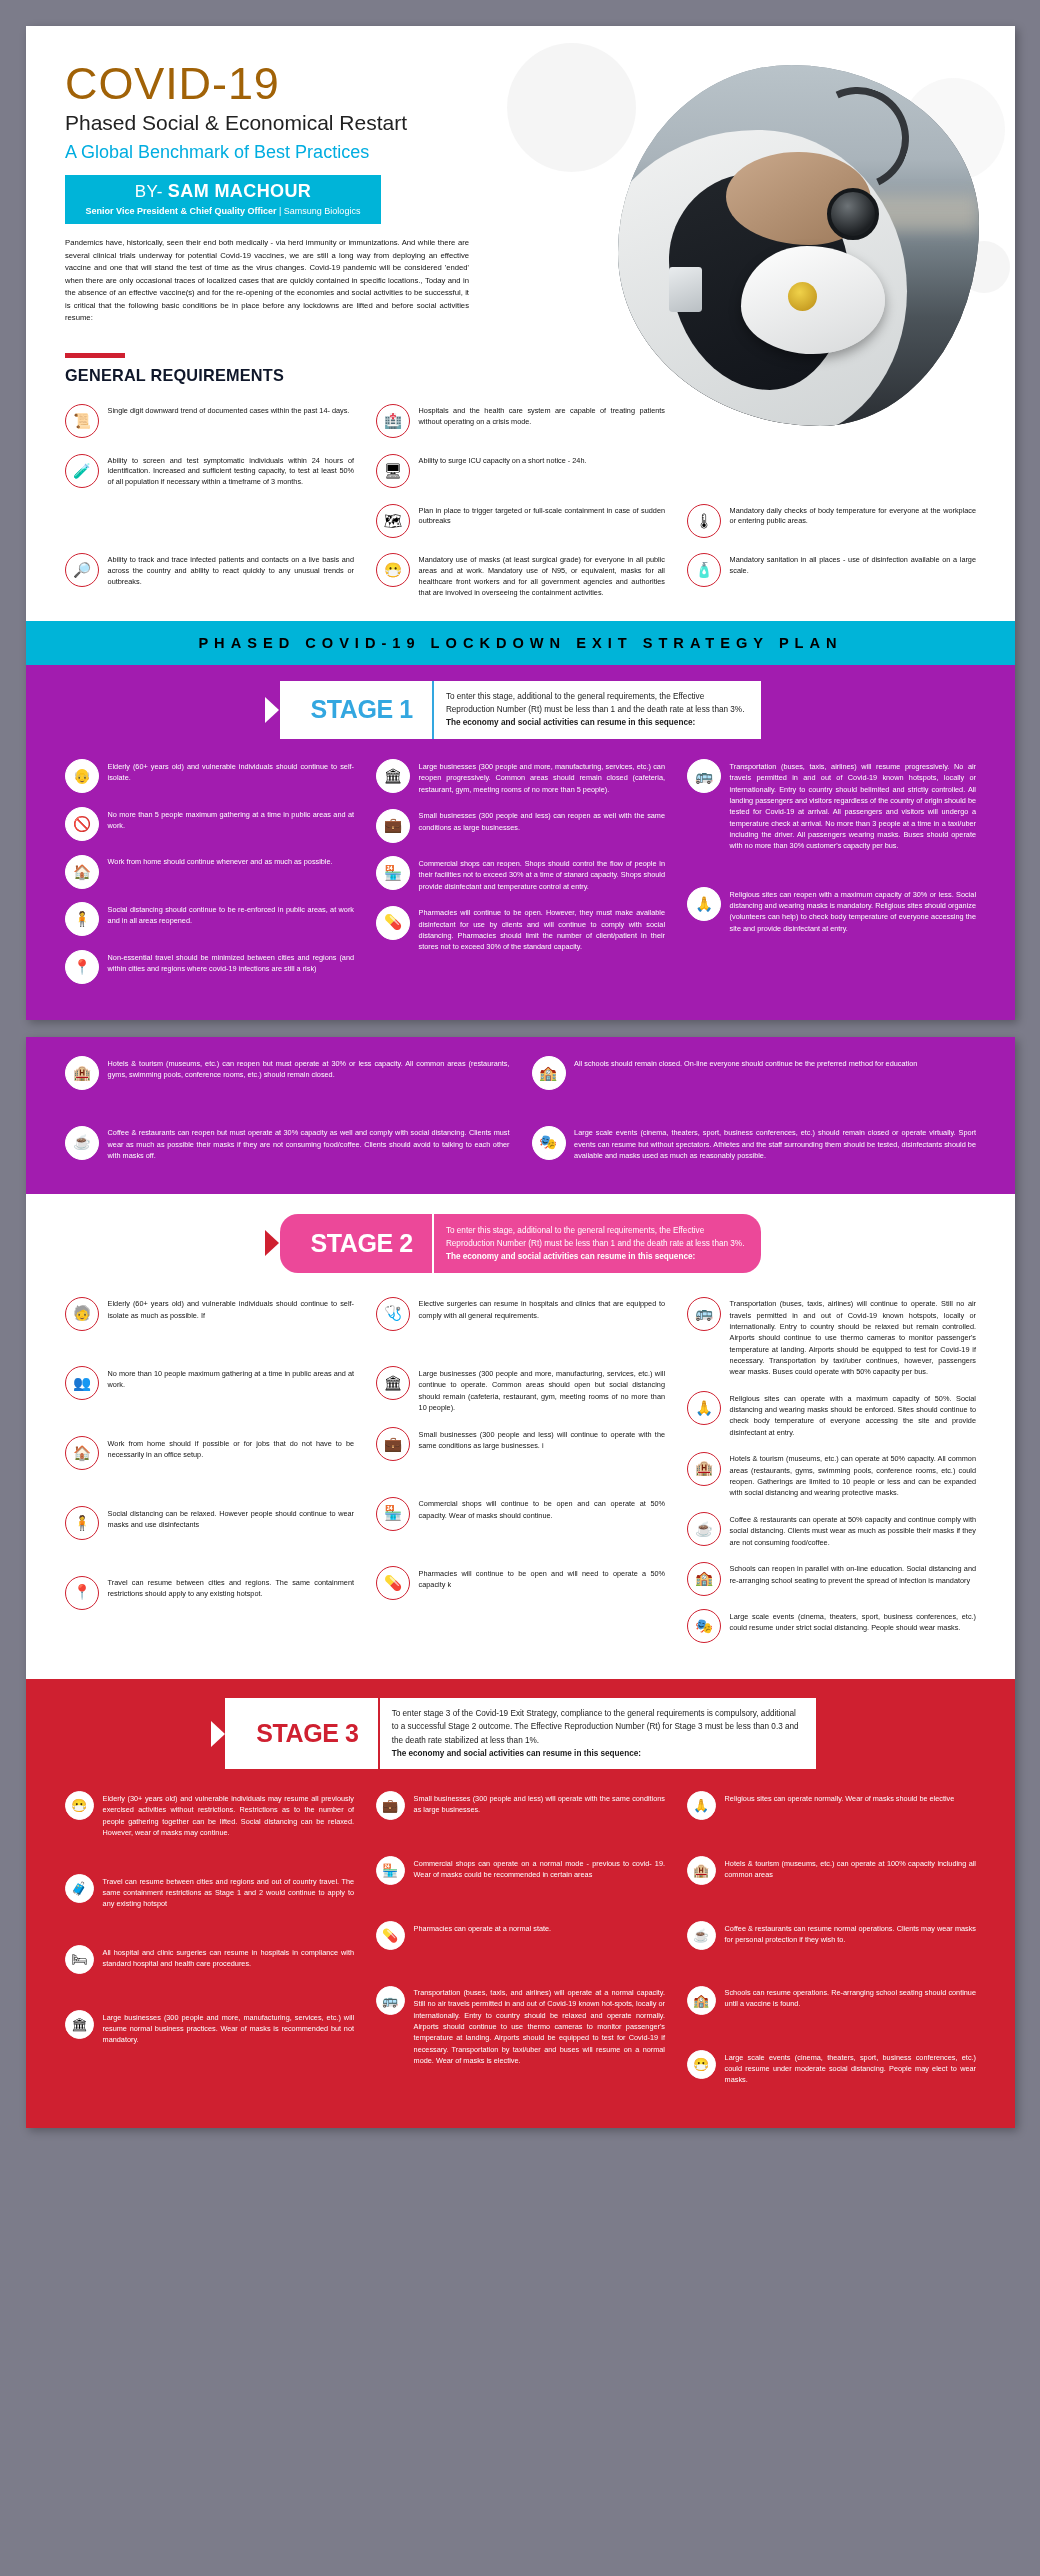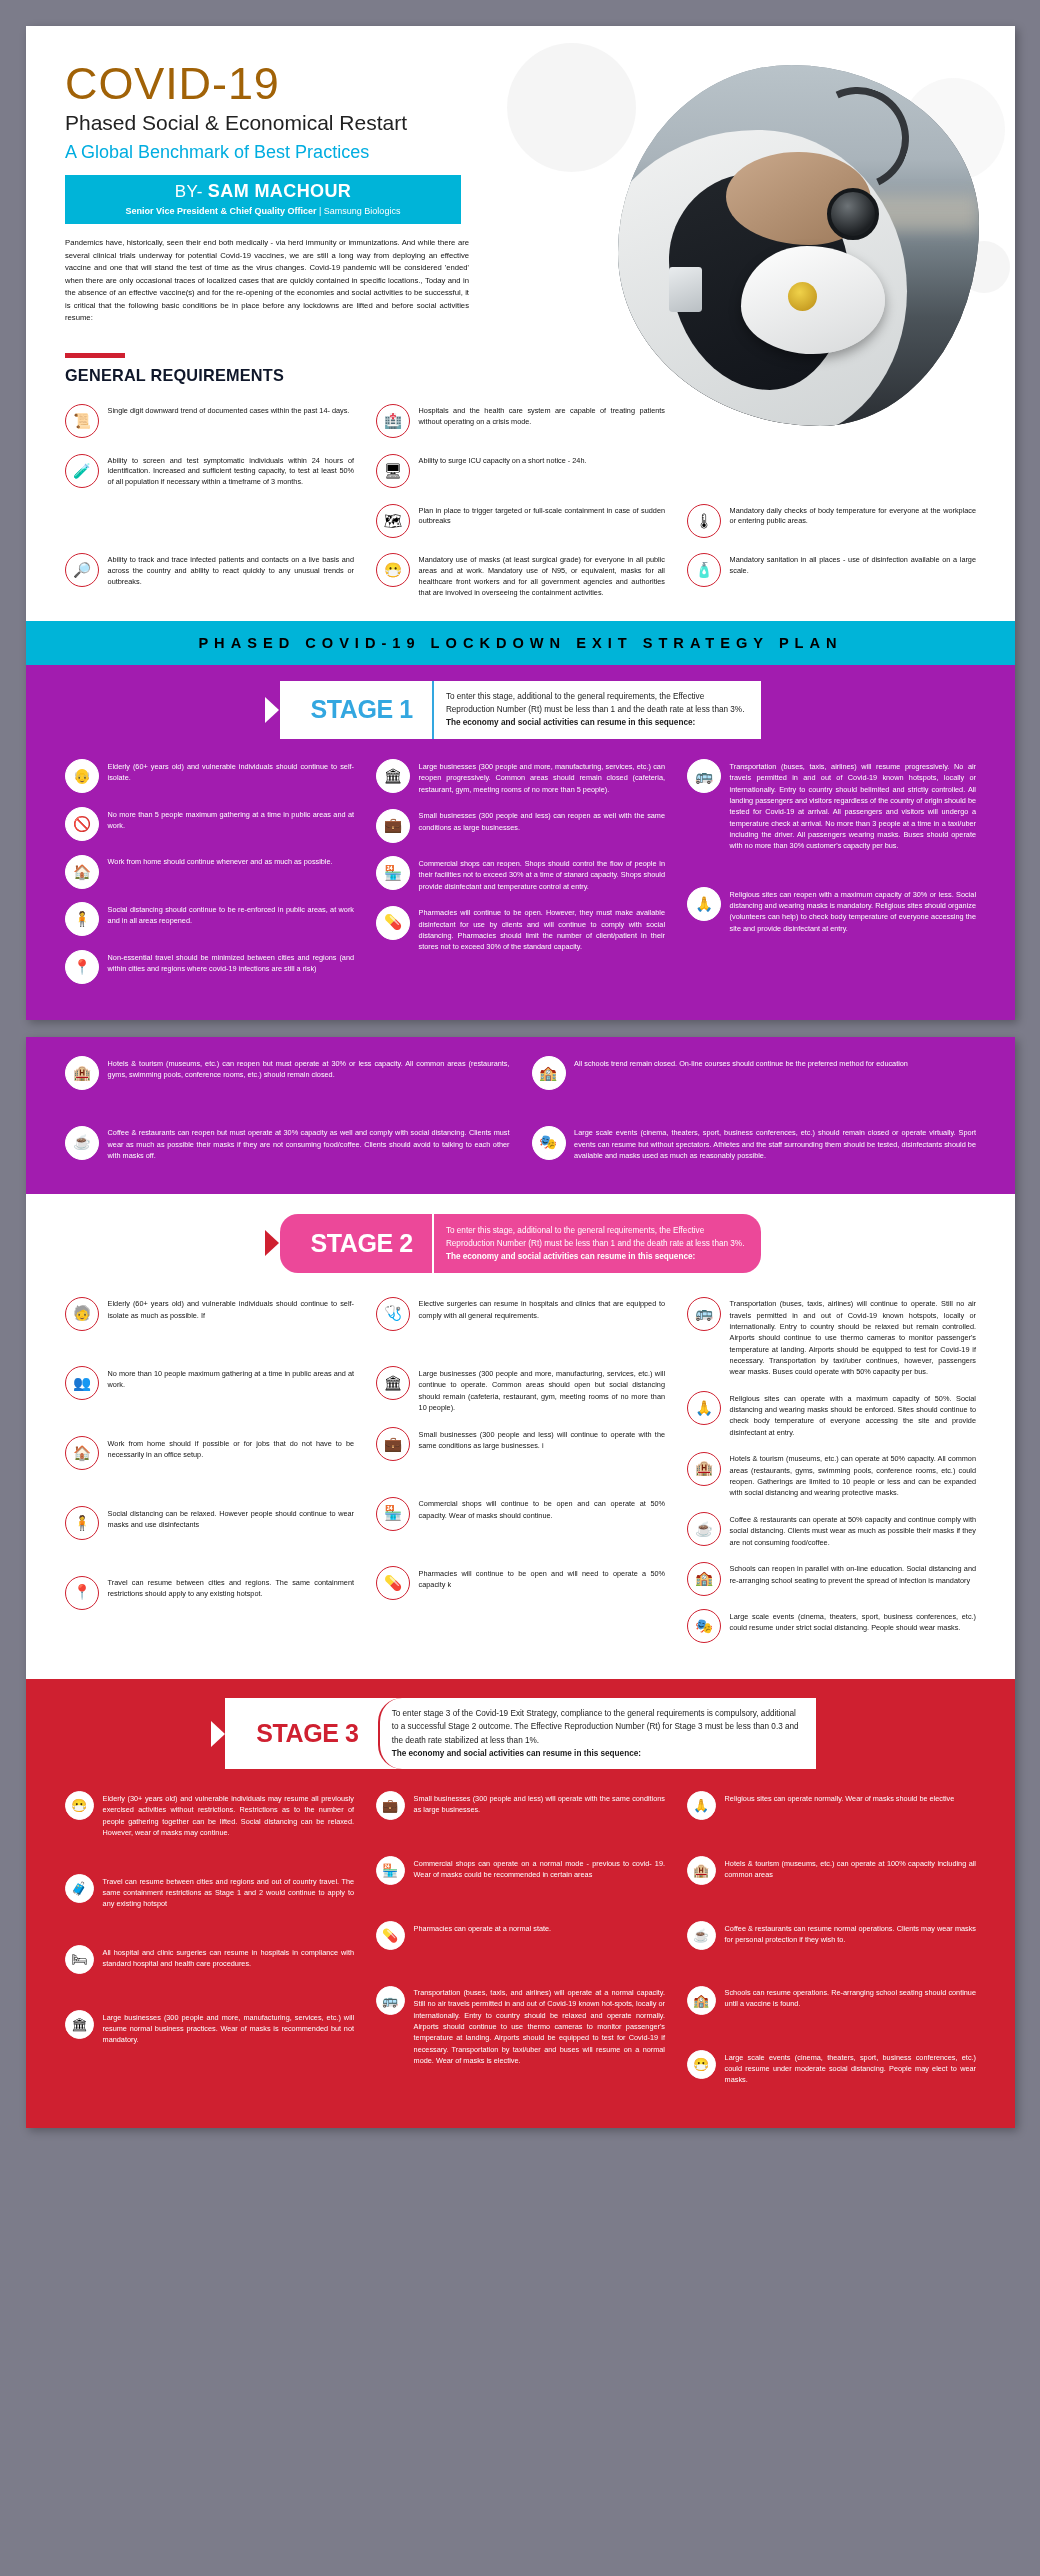"BY- SAM MACHOUR" .byline { width: 396px -> 316px }
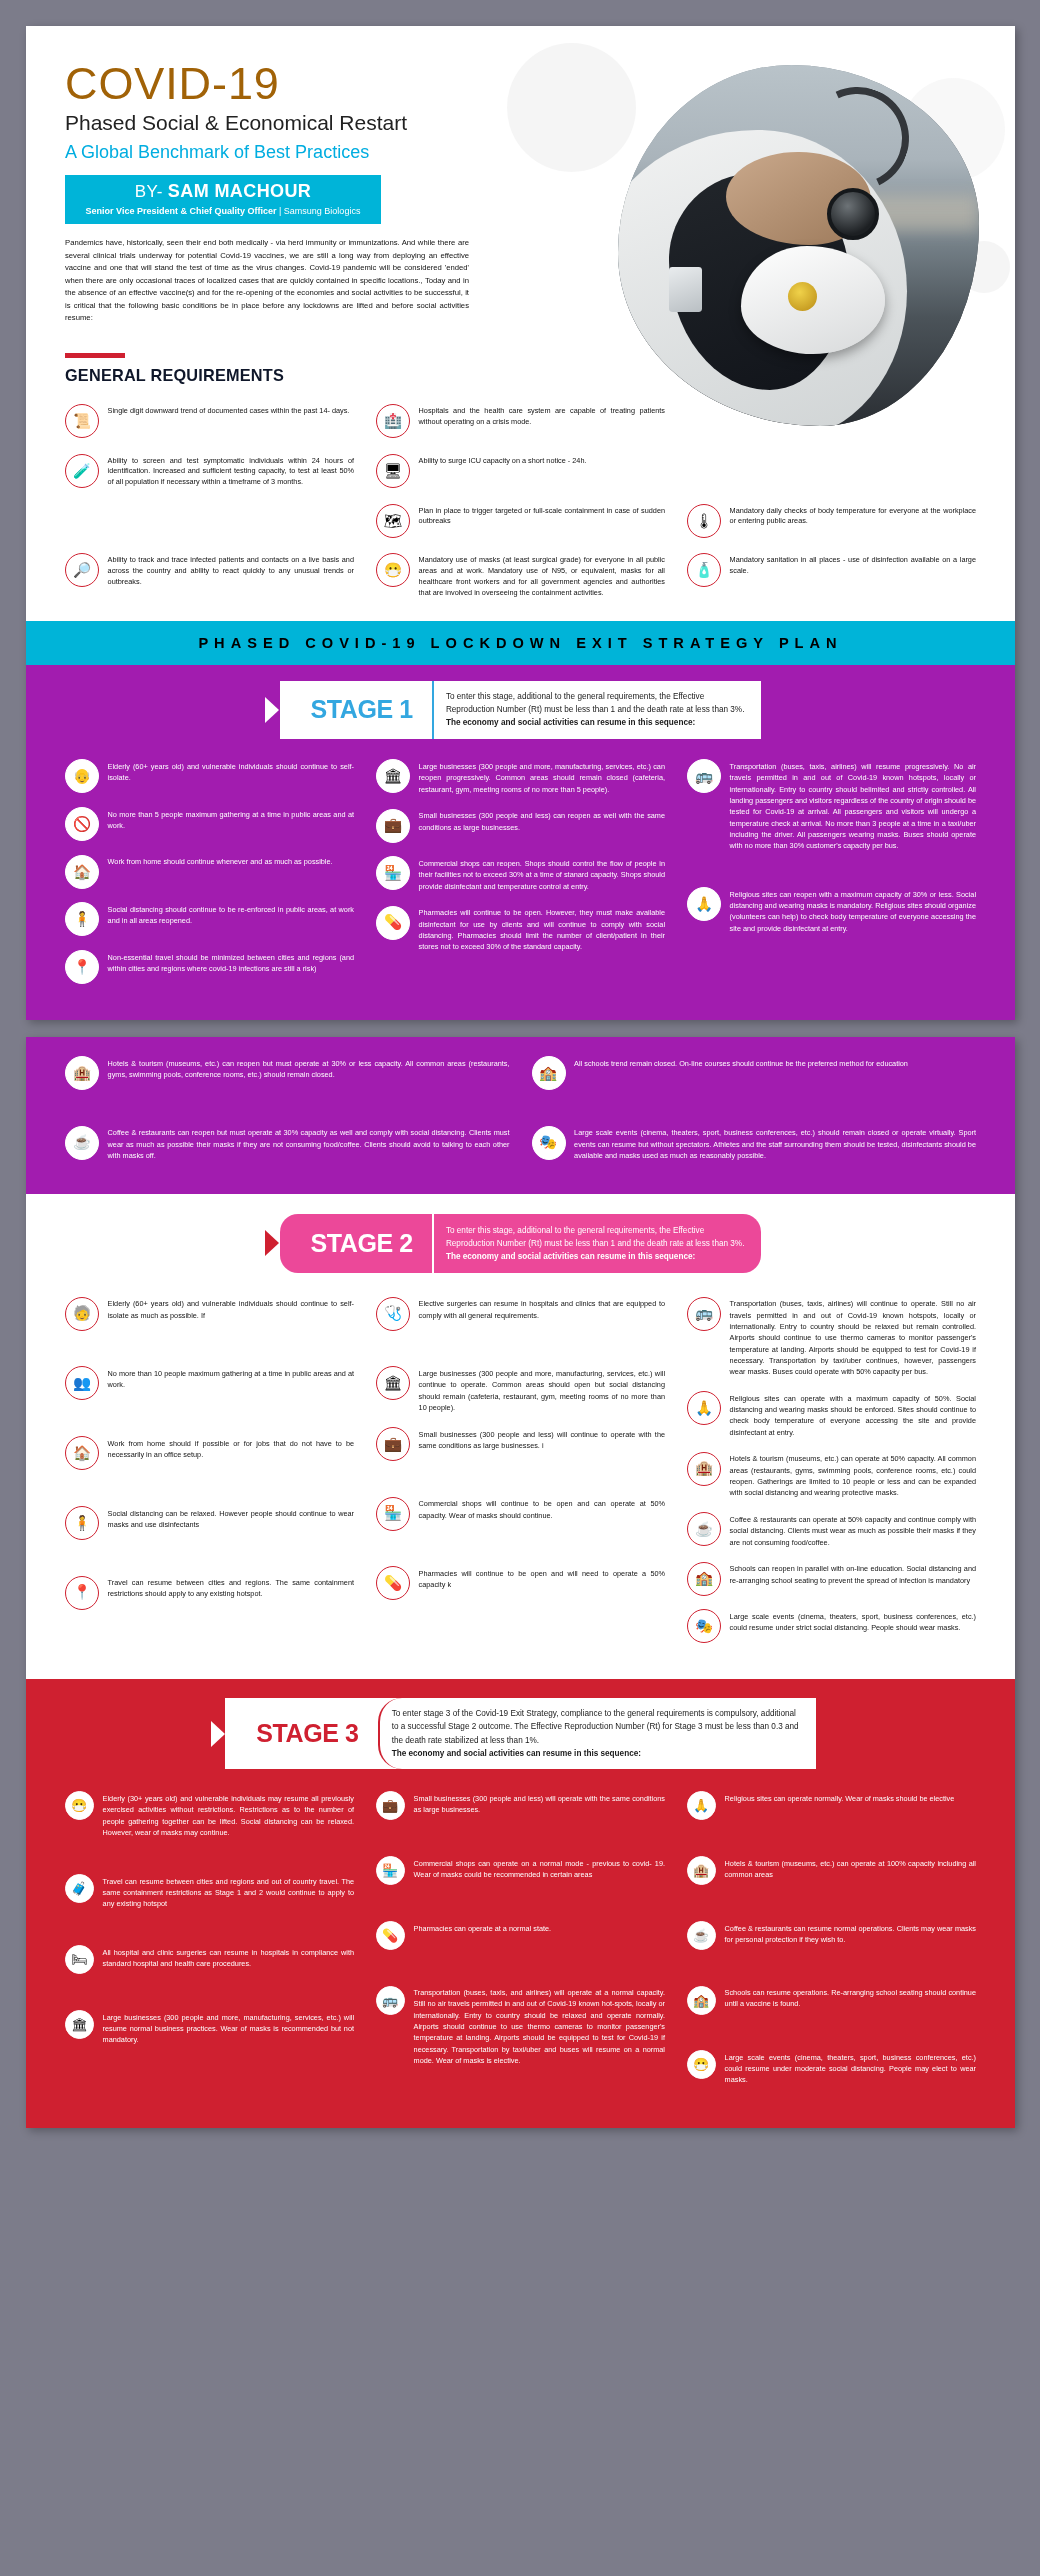"All schools trend remain closed." div.txt { text: trend remain closed. On-line courses -> should remain closed. On-line everyone }
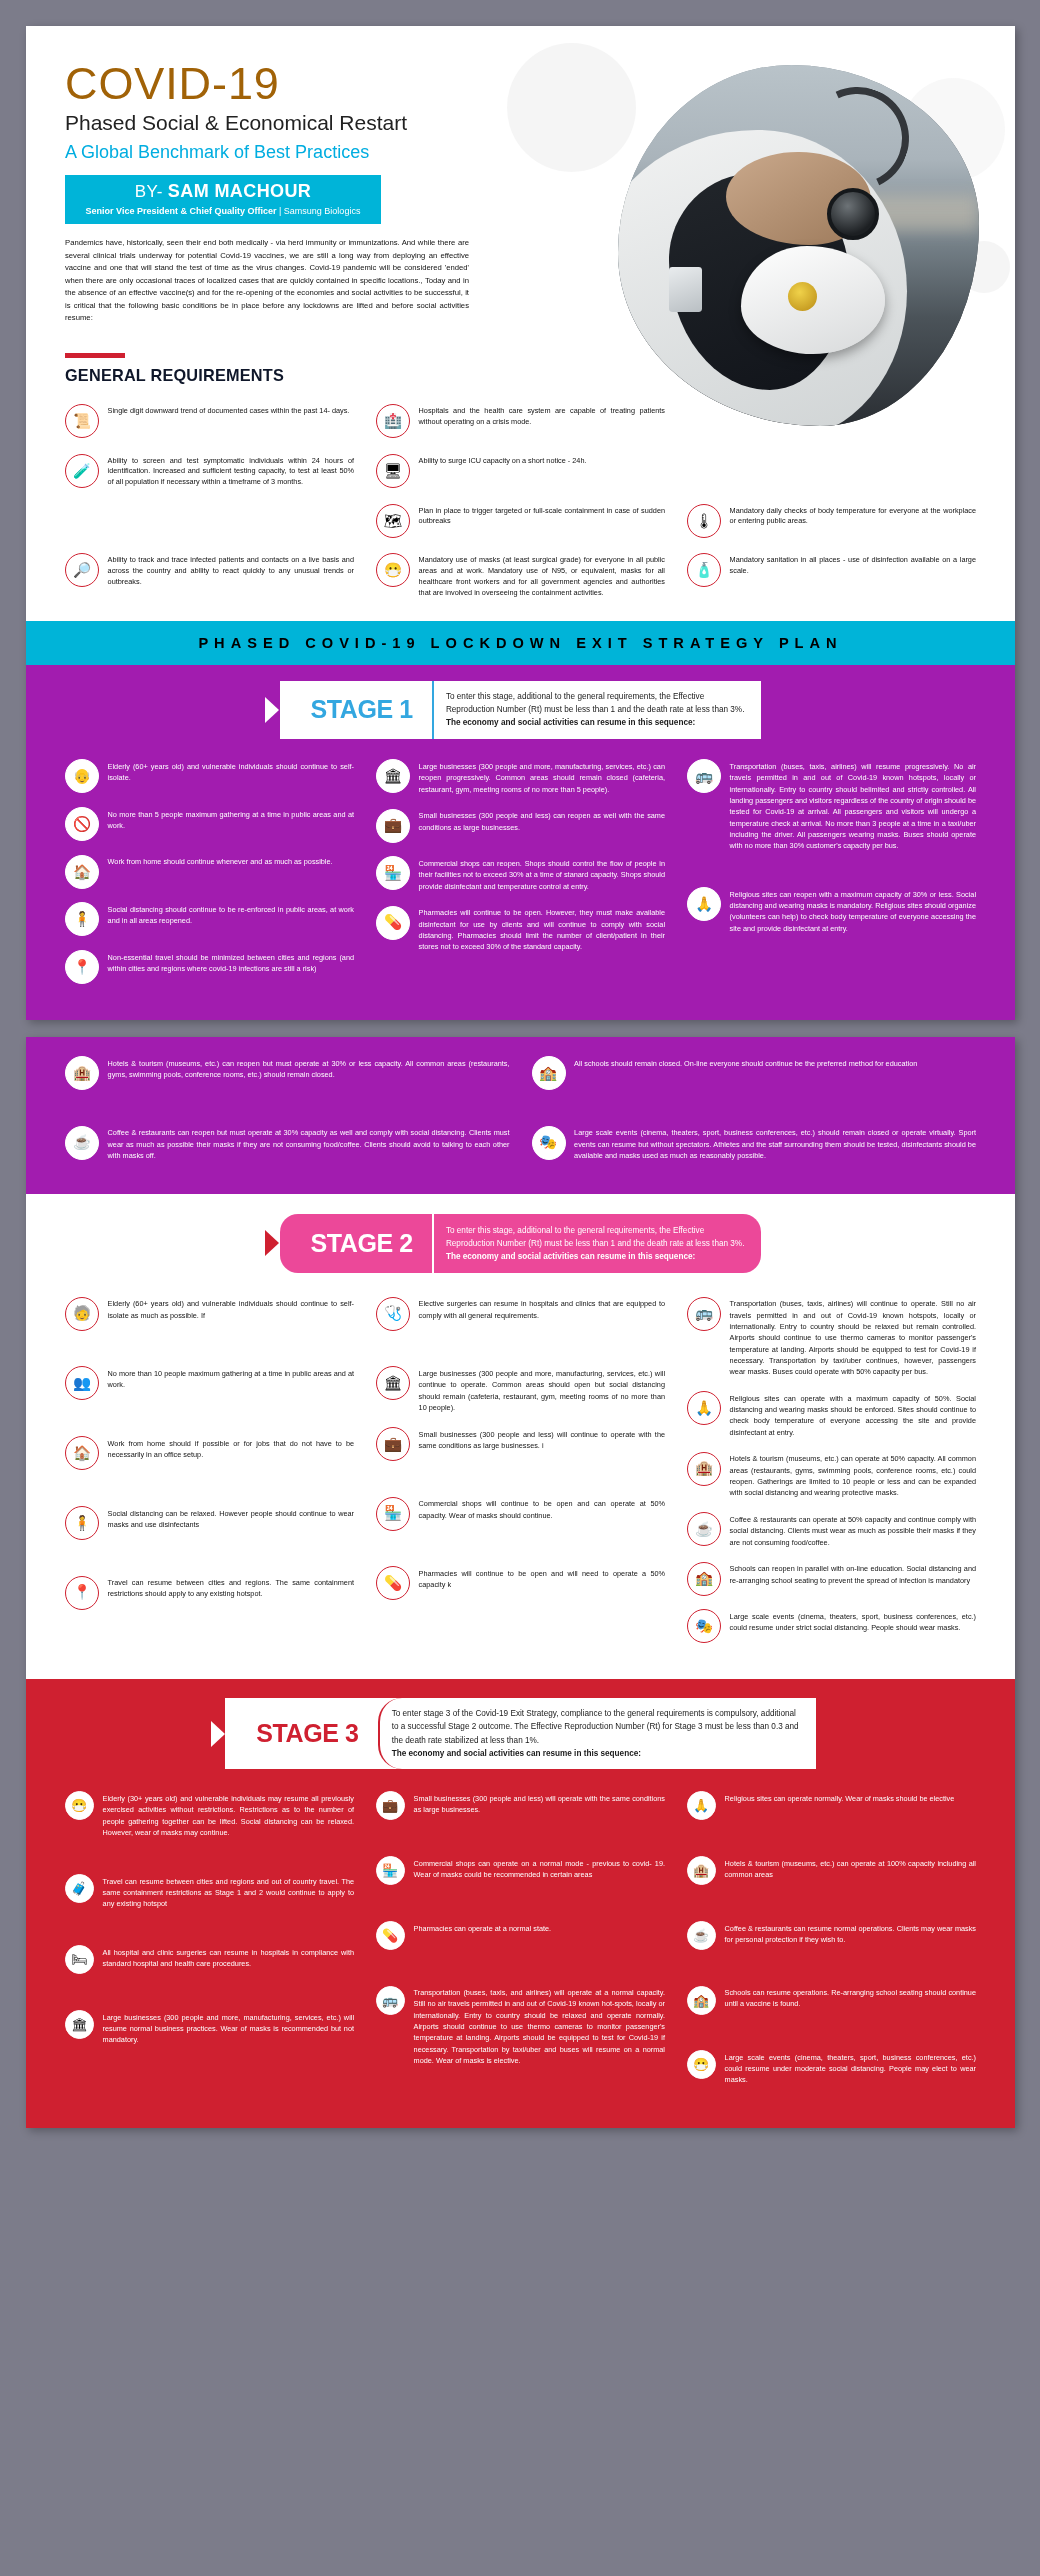"To enter stage 3 of" .s3 .desc { border-radius: 24px -> none }
